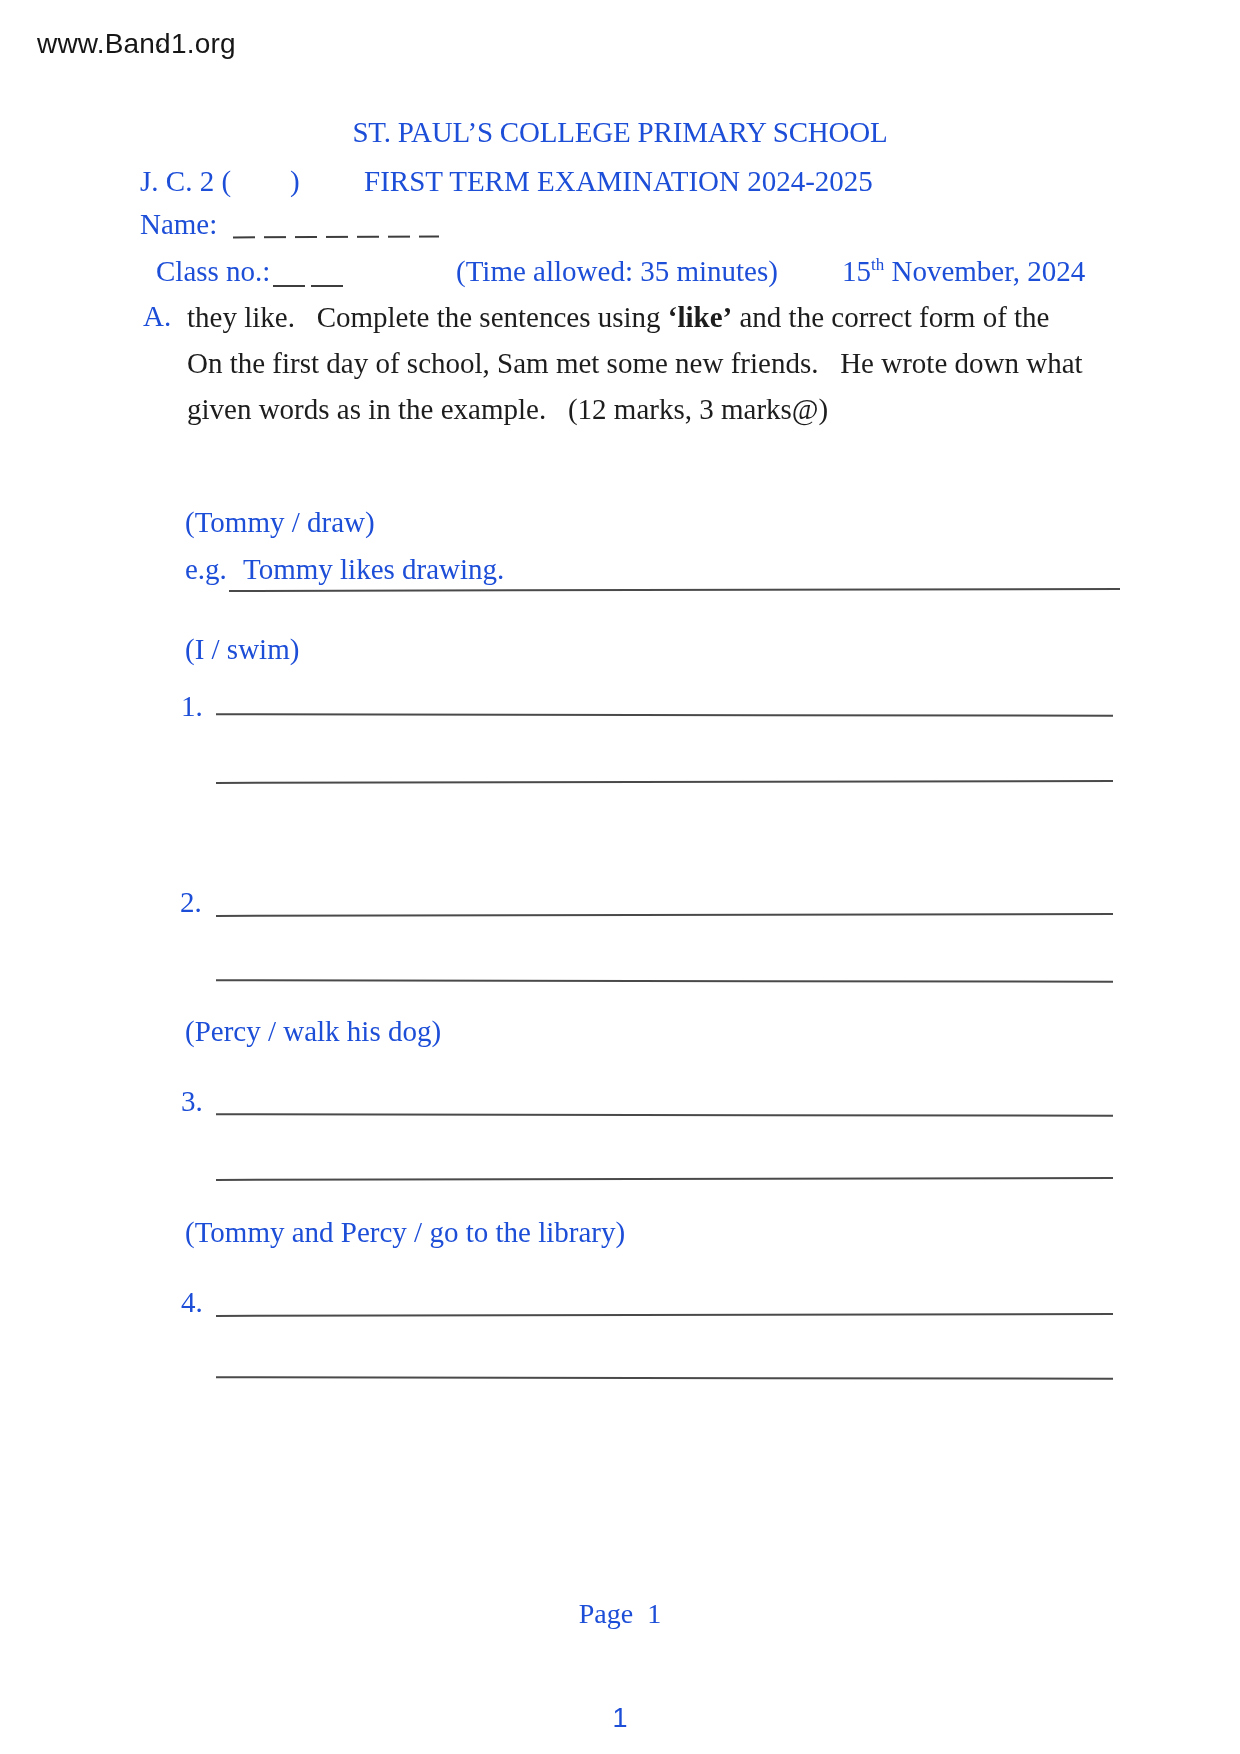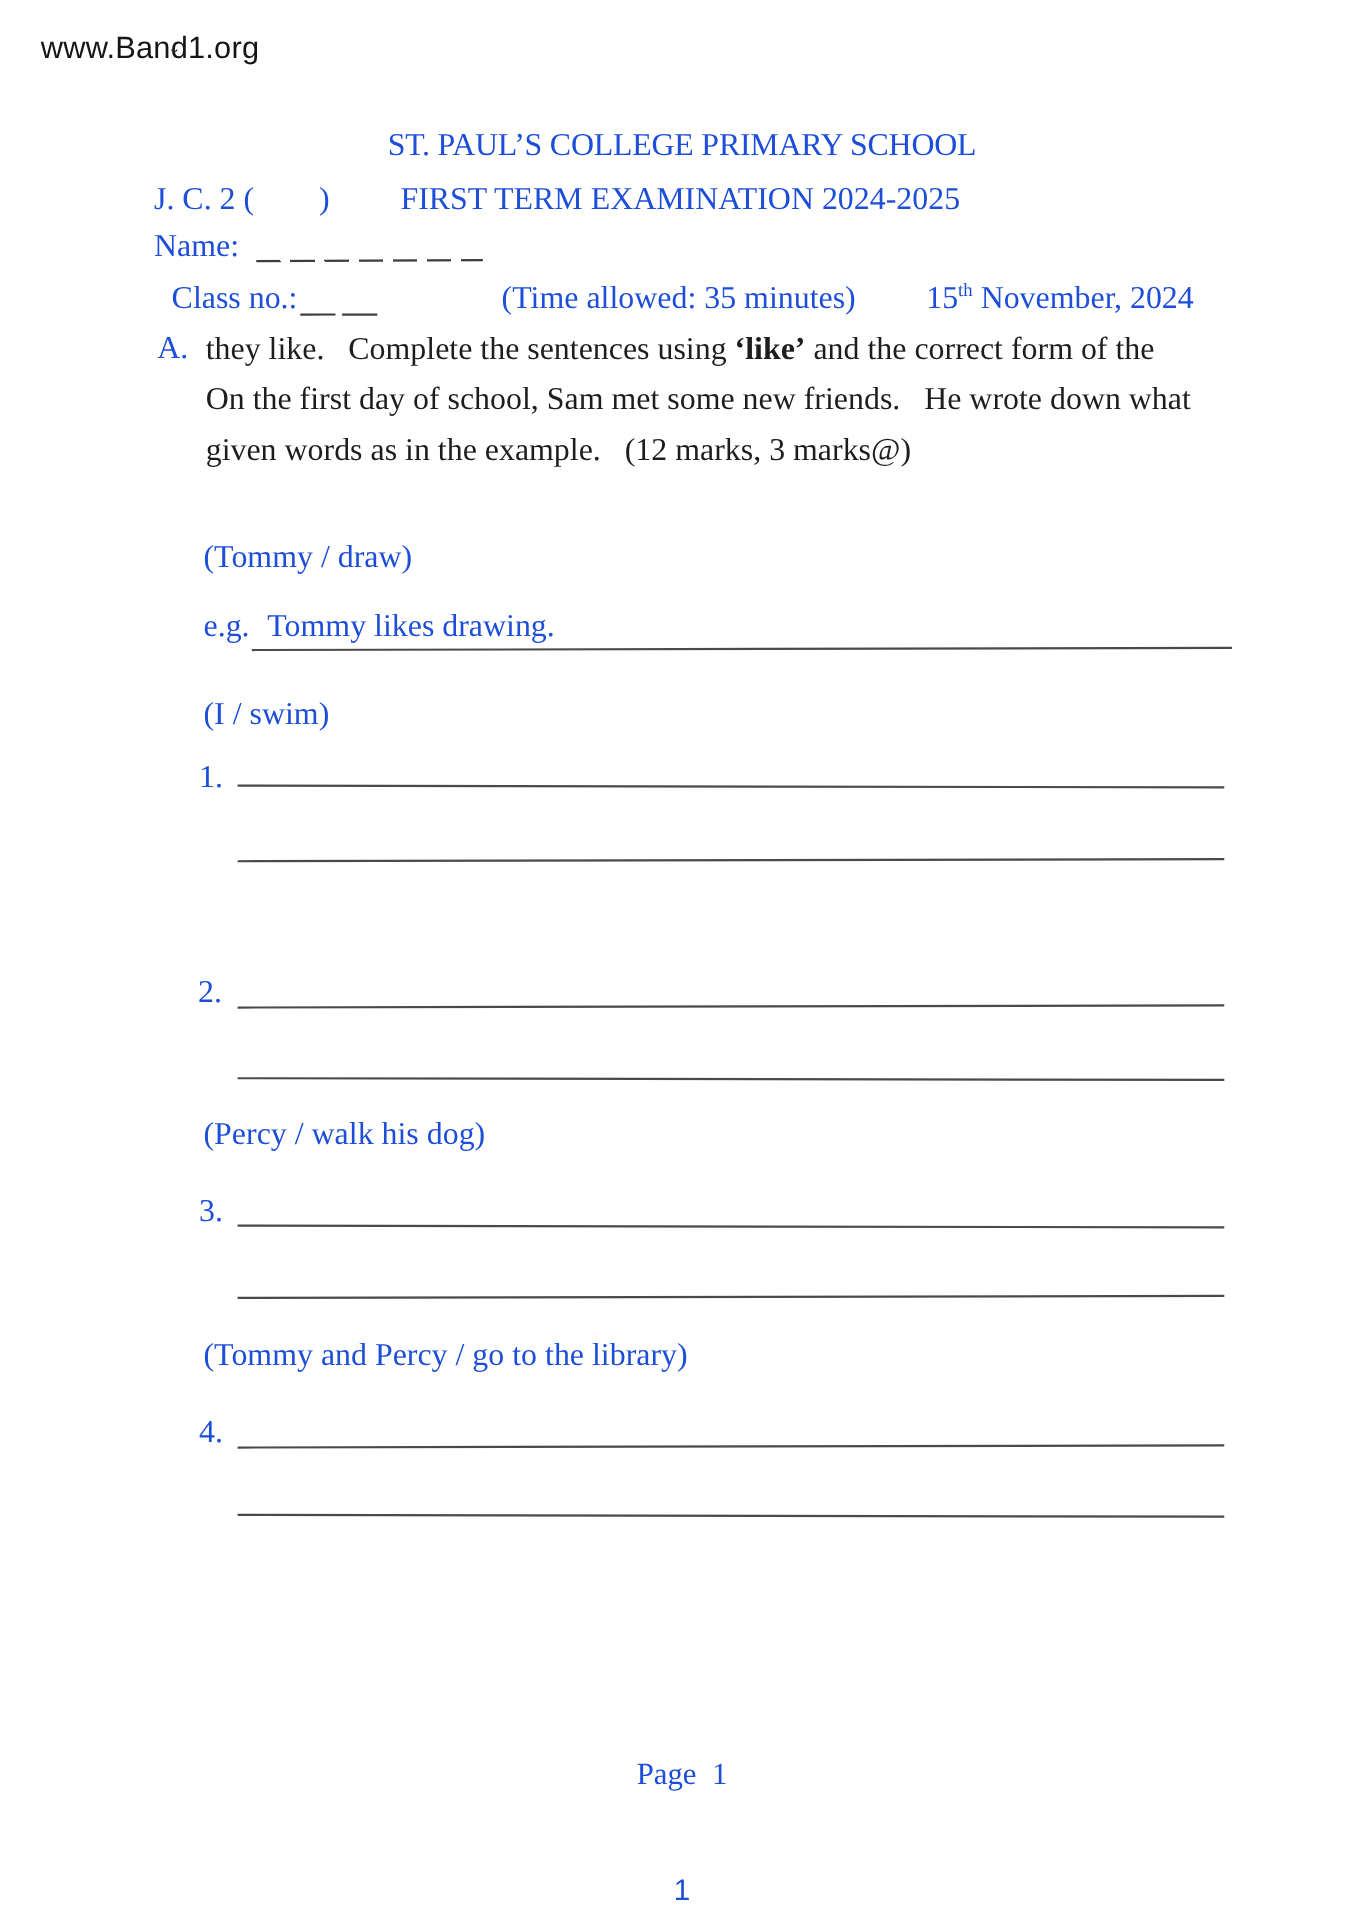"(Tommy / draw)" span.t { top: 492px -> 508px }
